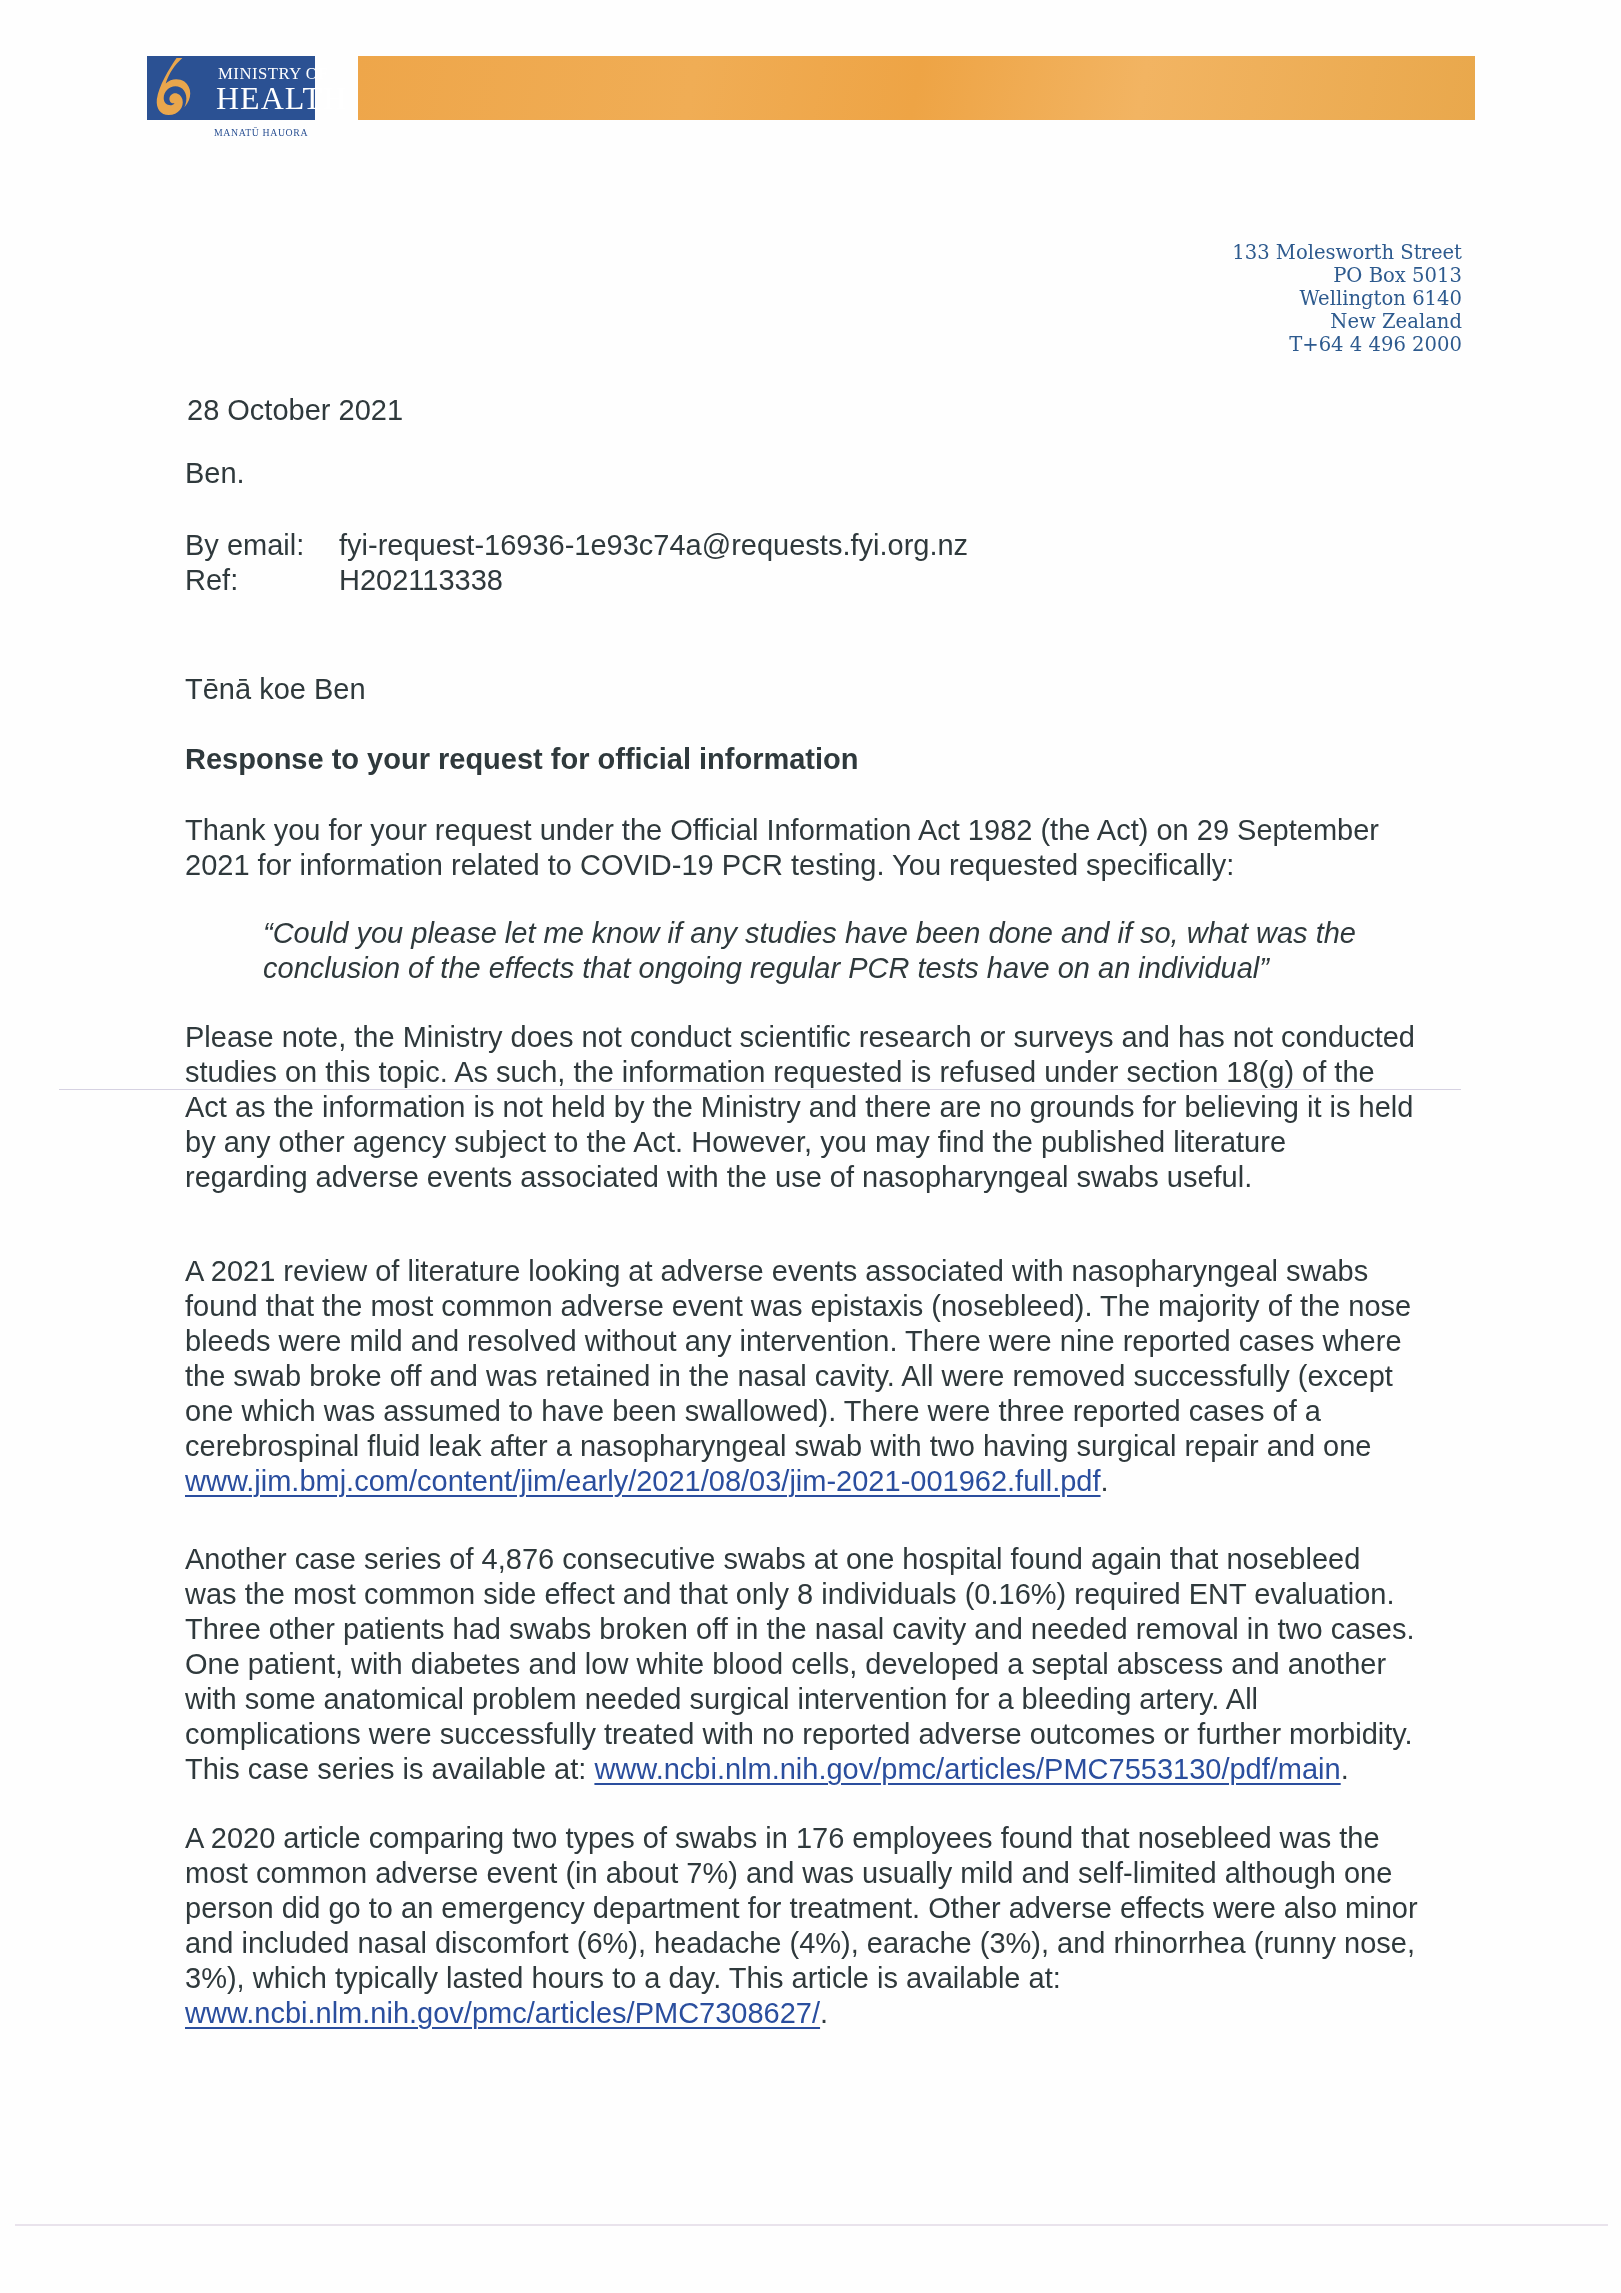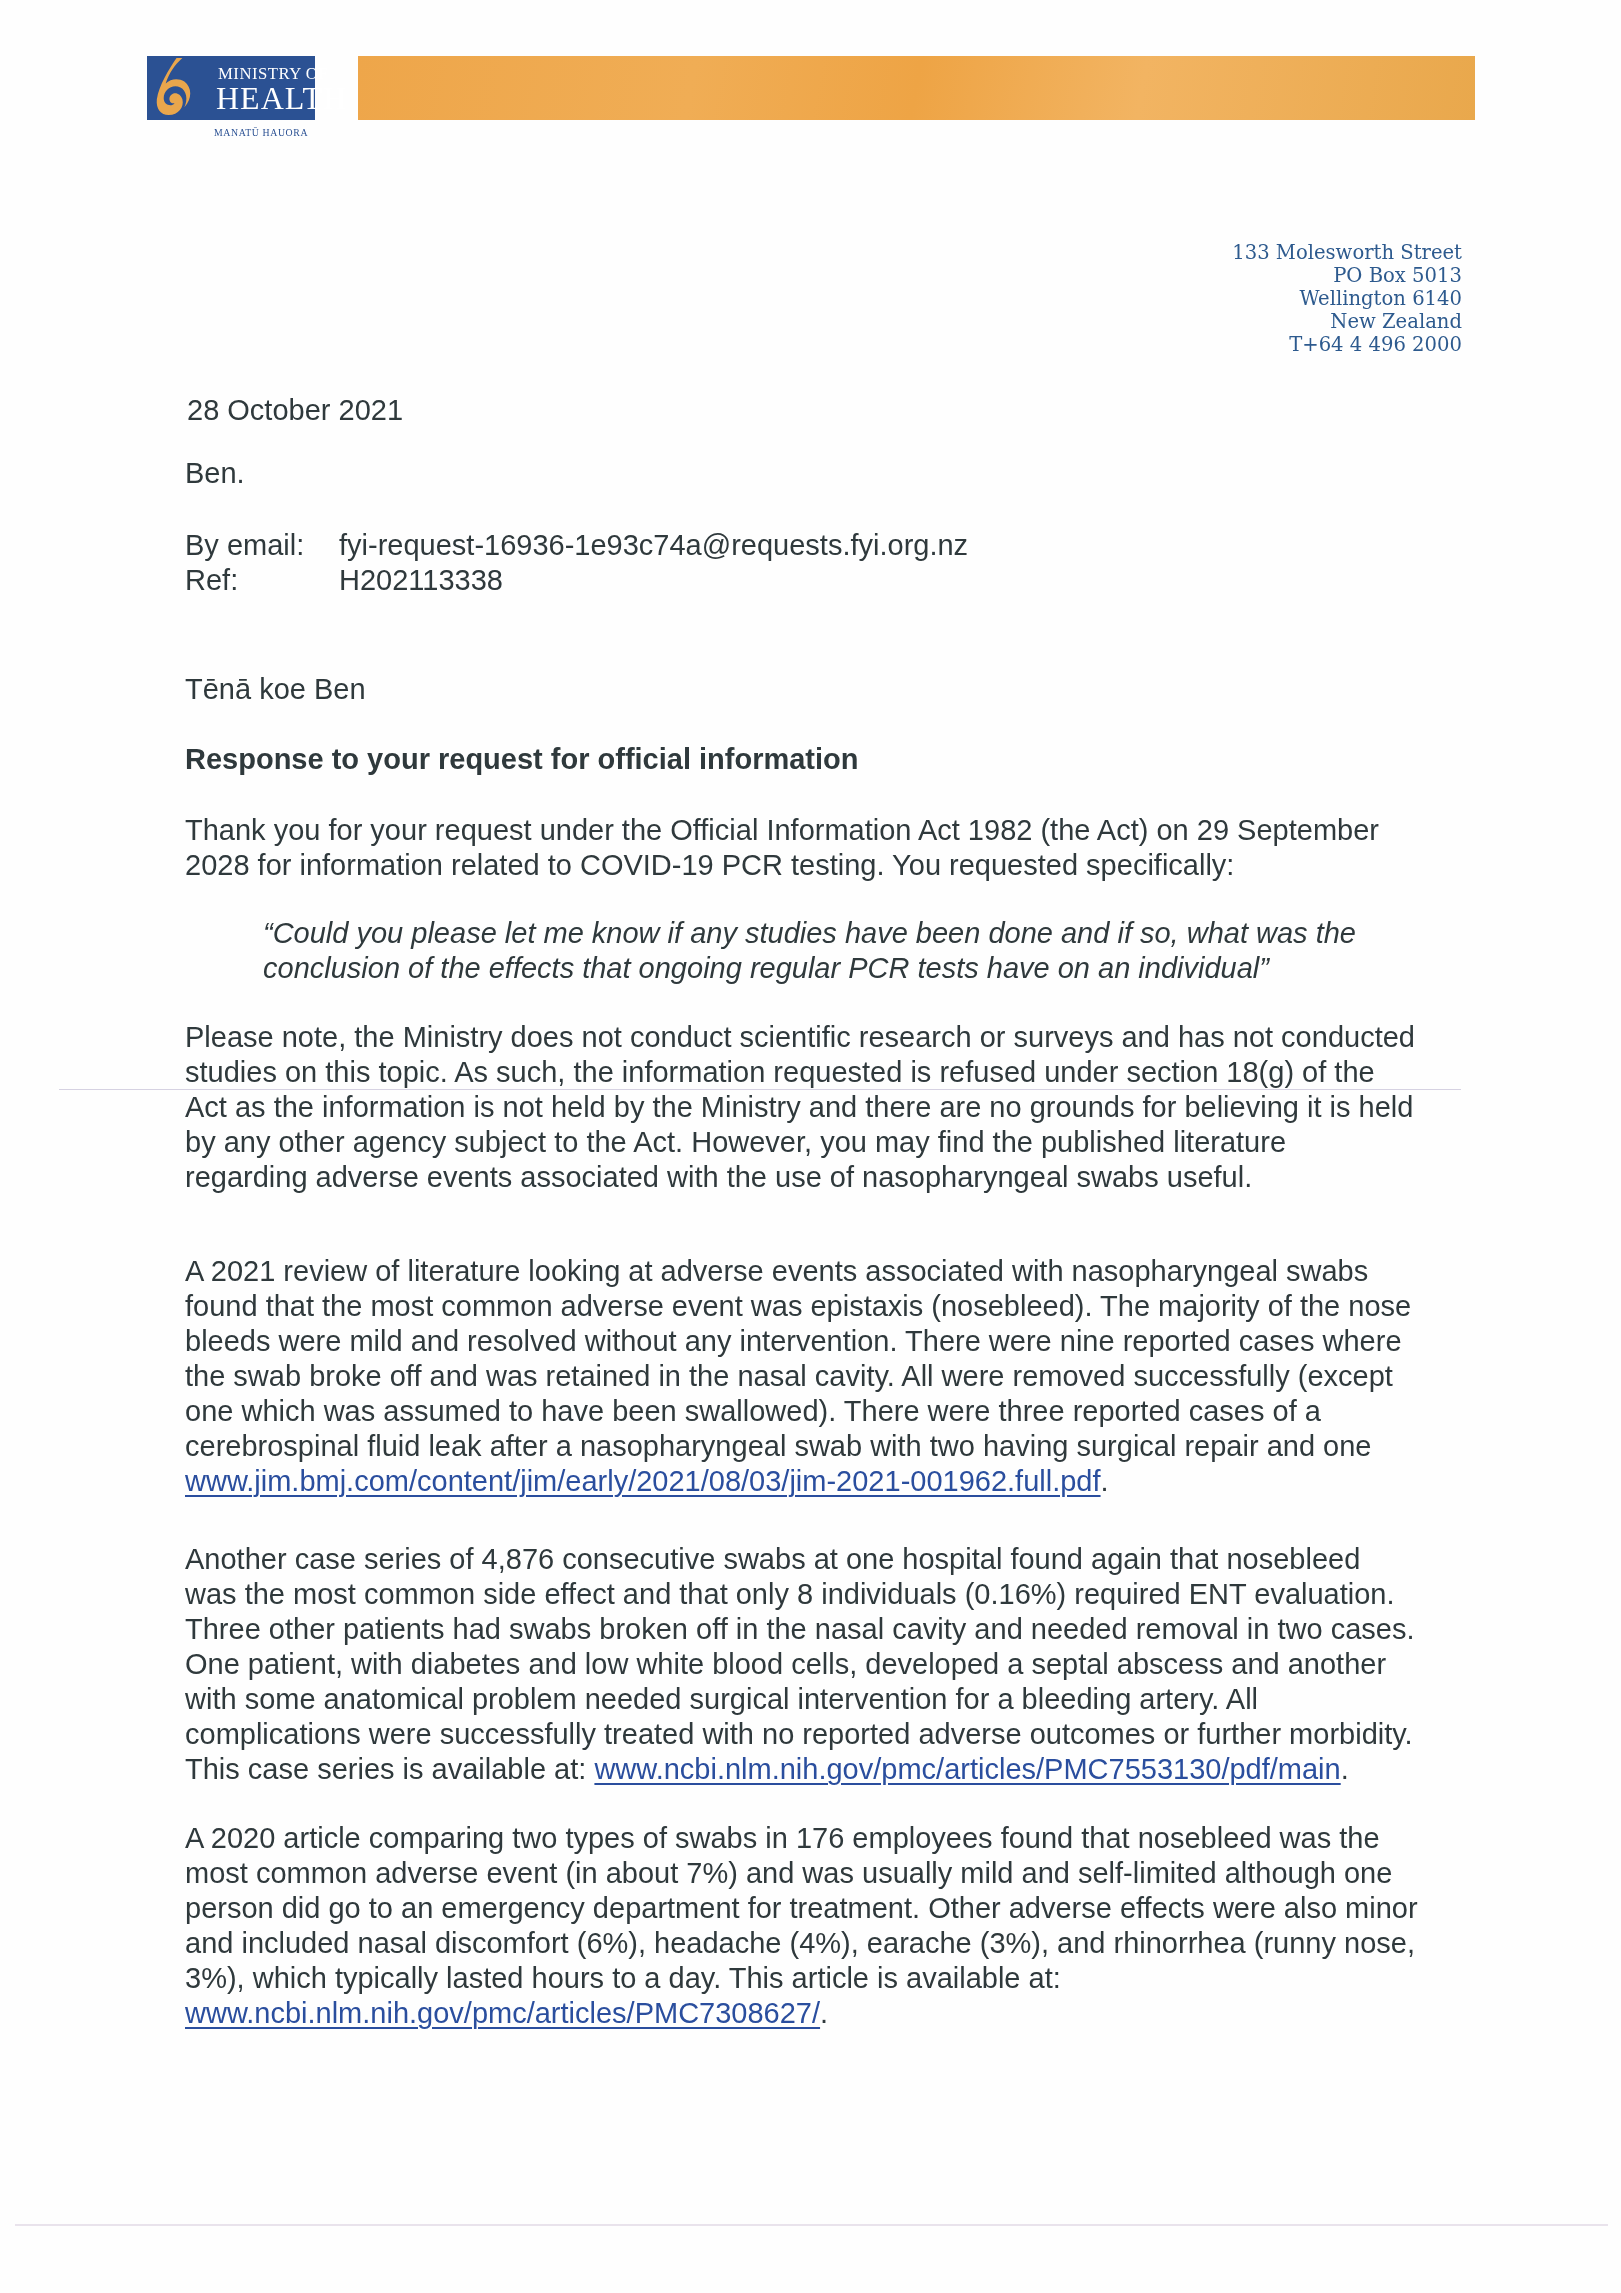"2028 for information related to" div { text: 2028 -> 2021 }
